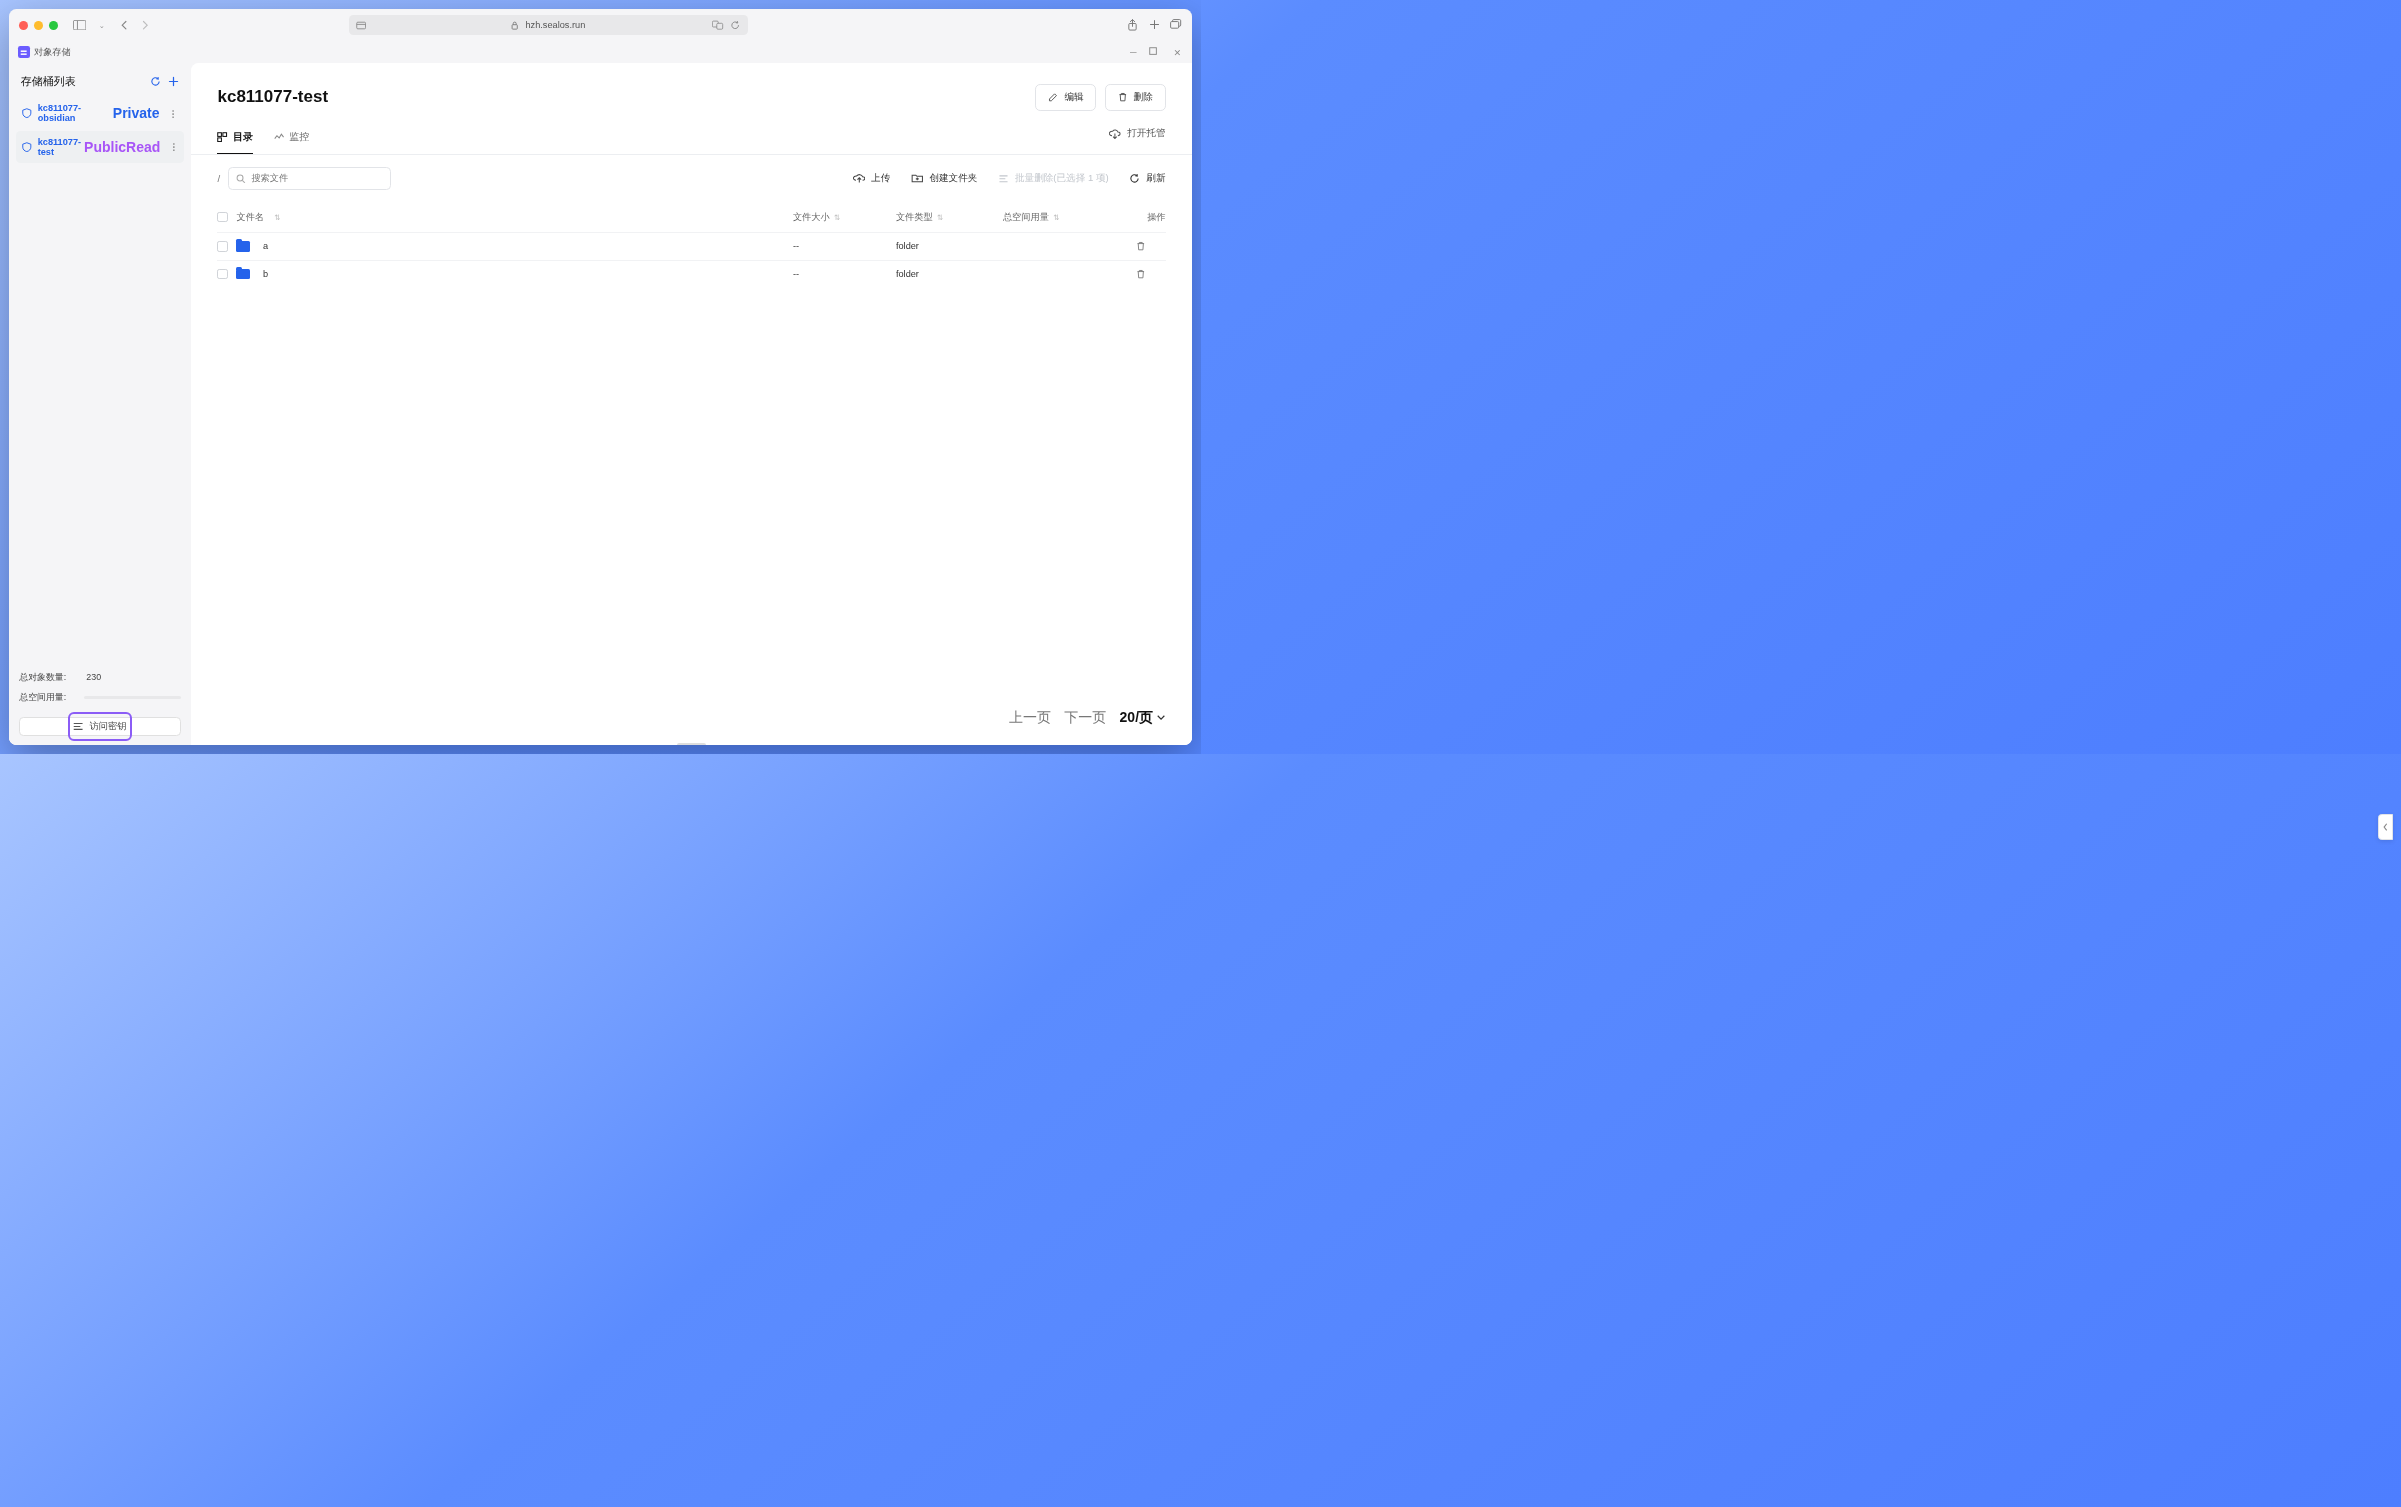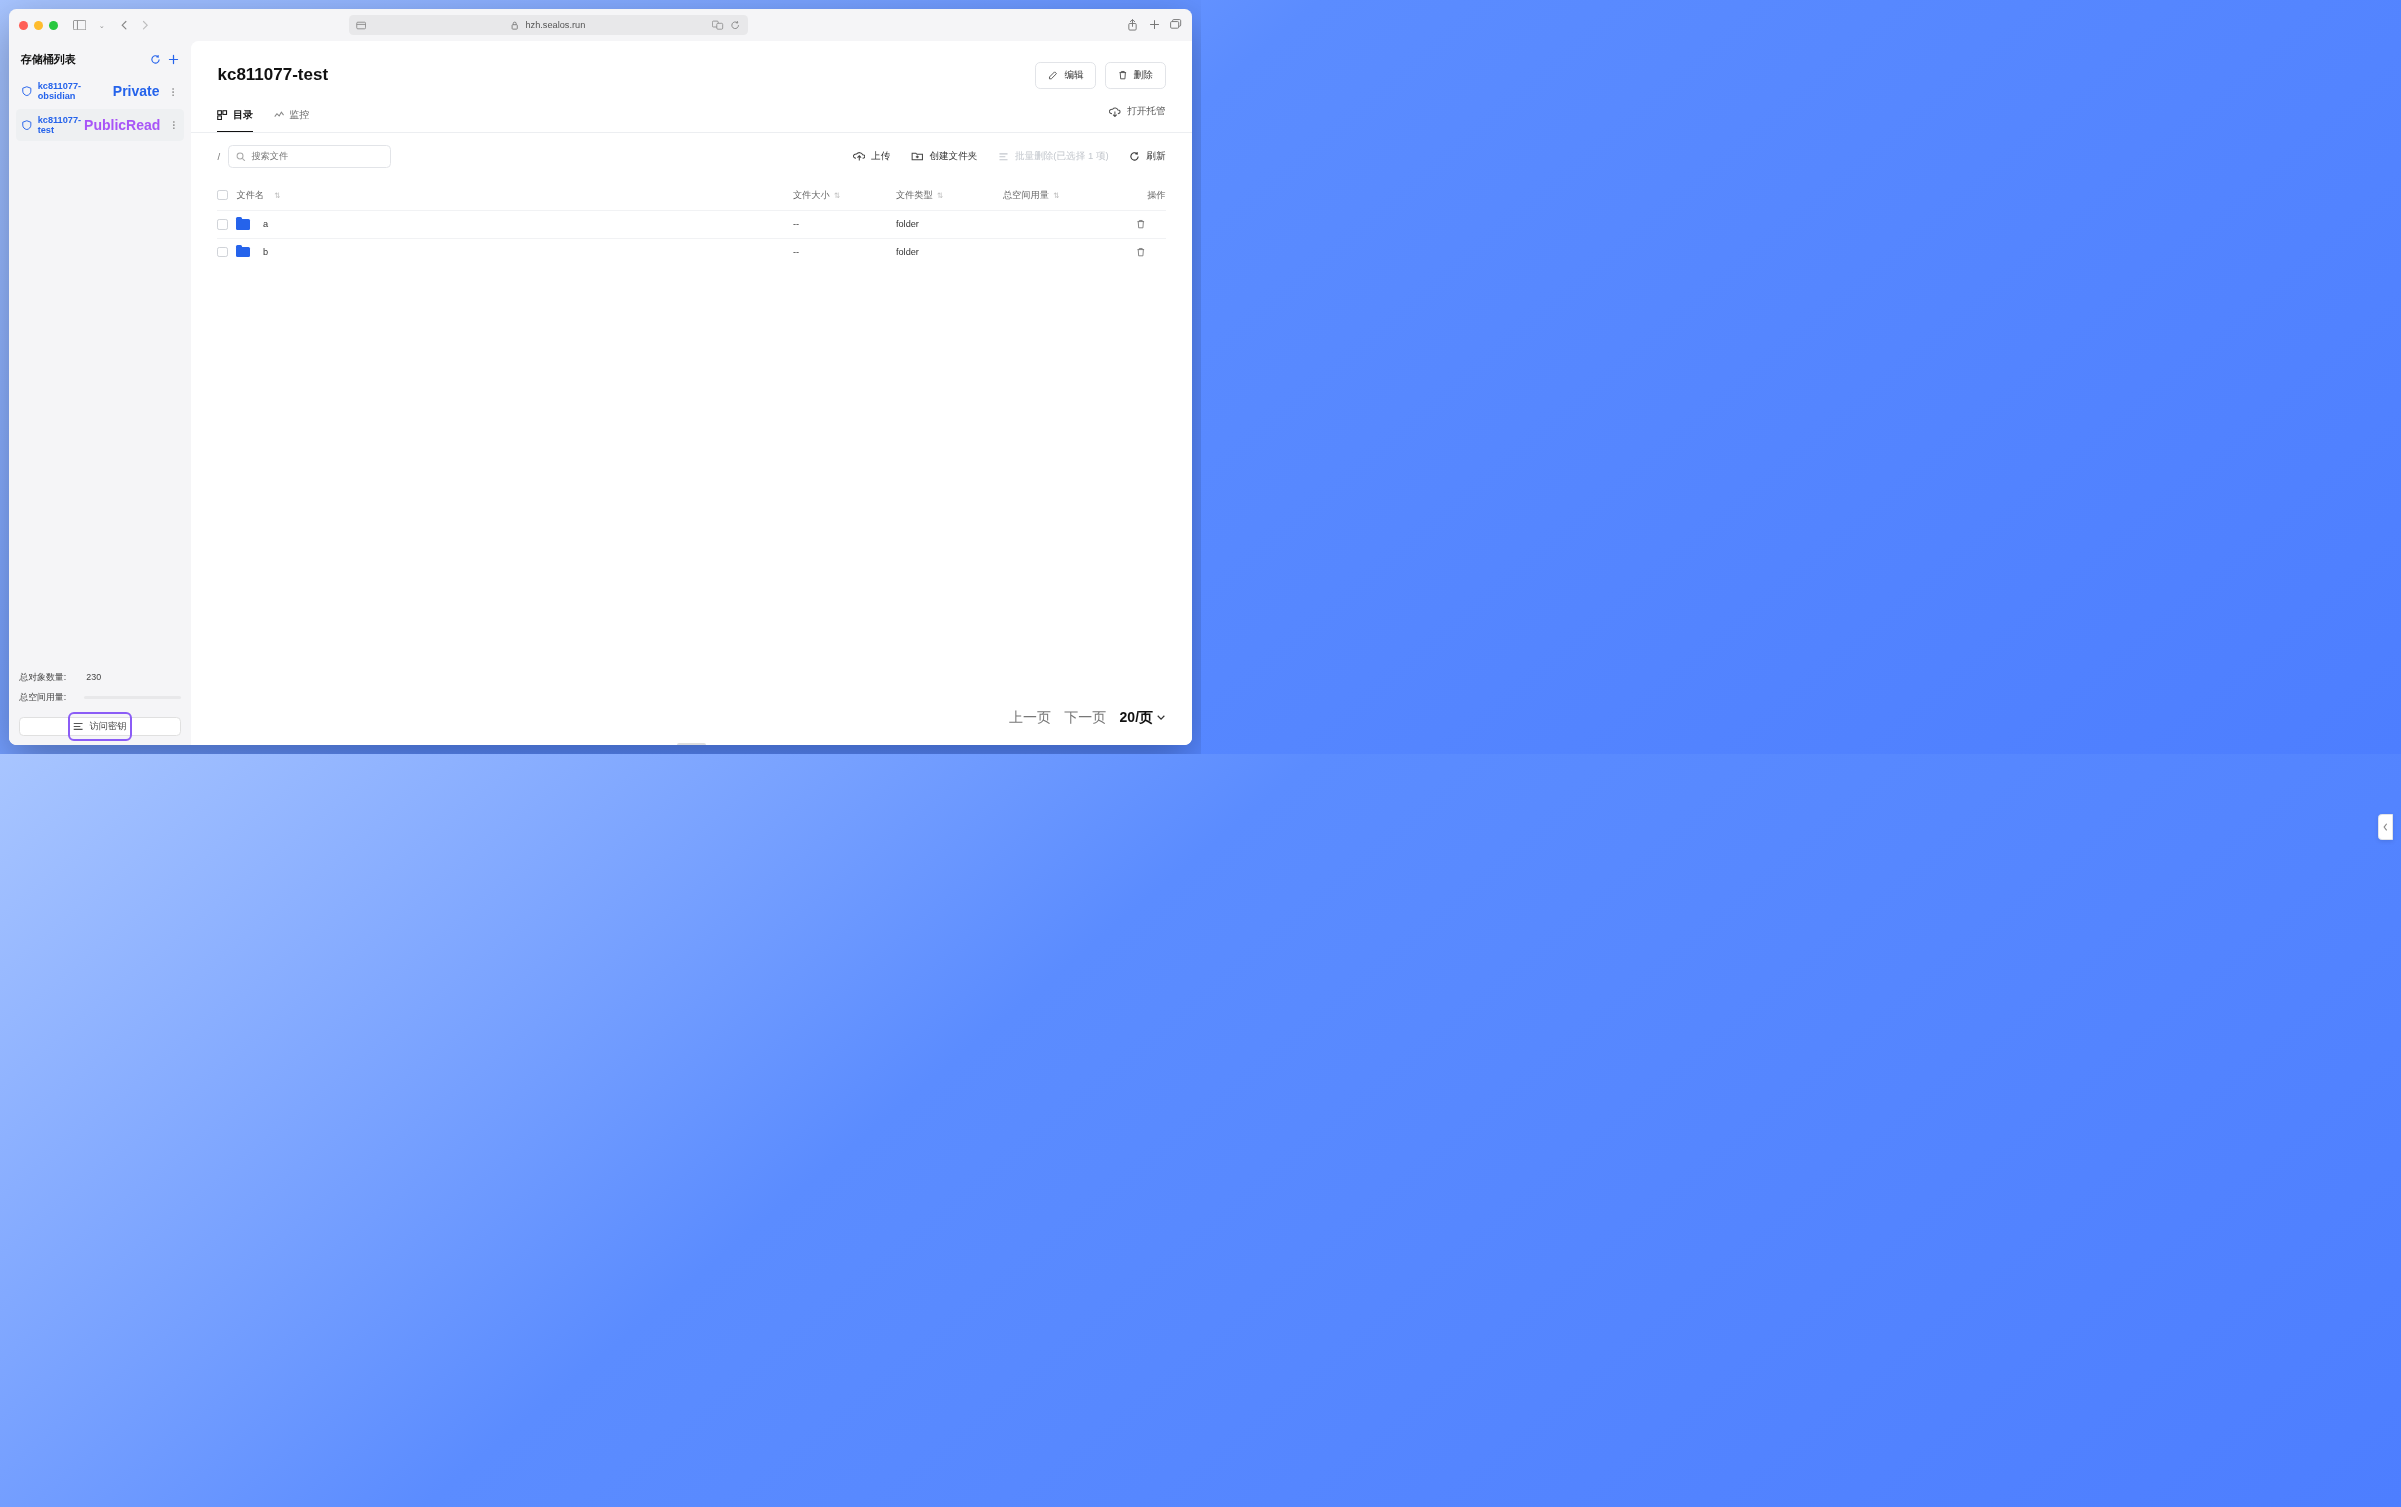"对象存储" div.app-titlebar { html: none -> <div> <span> <svg> <rect></rect> <rect></rect> </svg> </span> <span>对象存储</span> <div> <span>─</span> <span> <svg> <rect></rect> </svg> </span> <span>✕</span> </div> </div> }
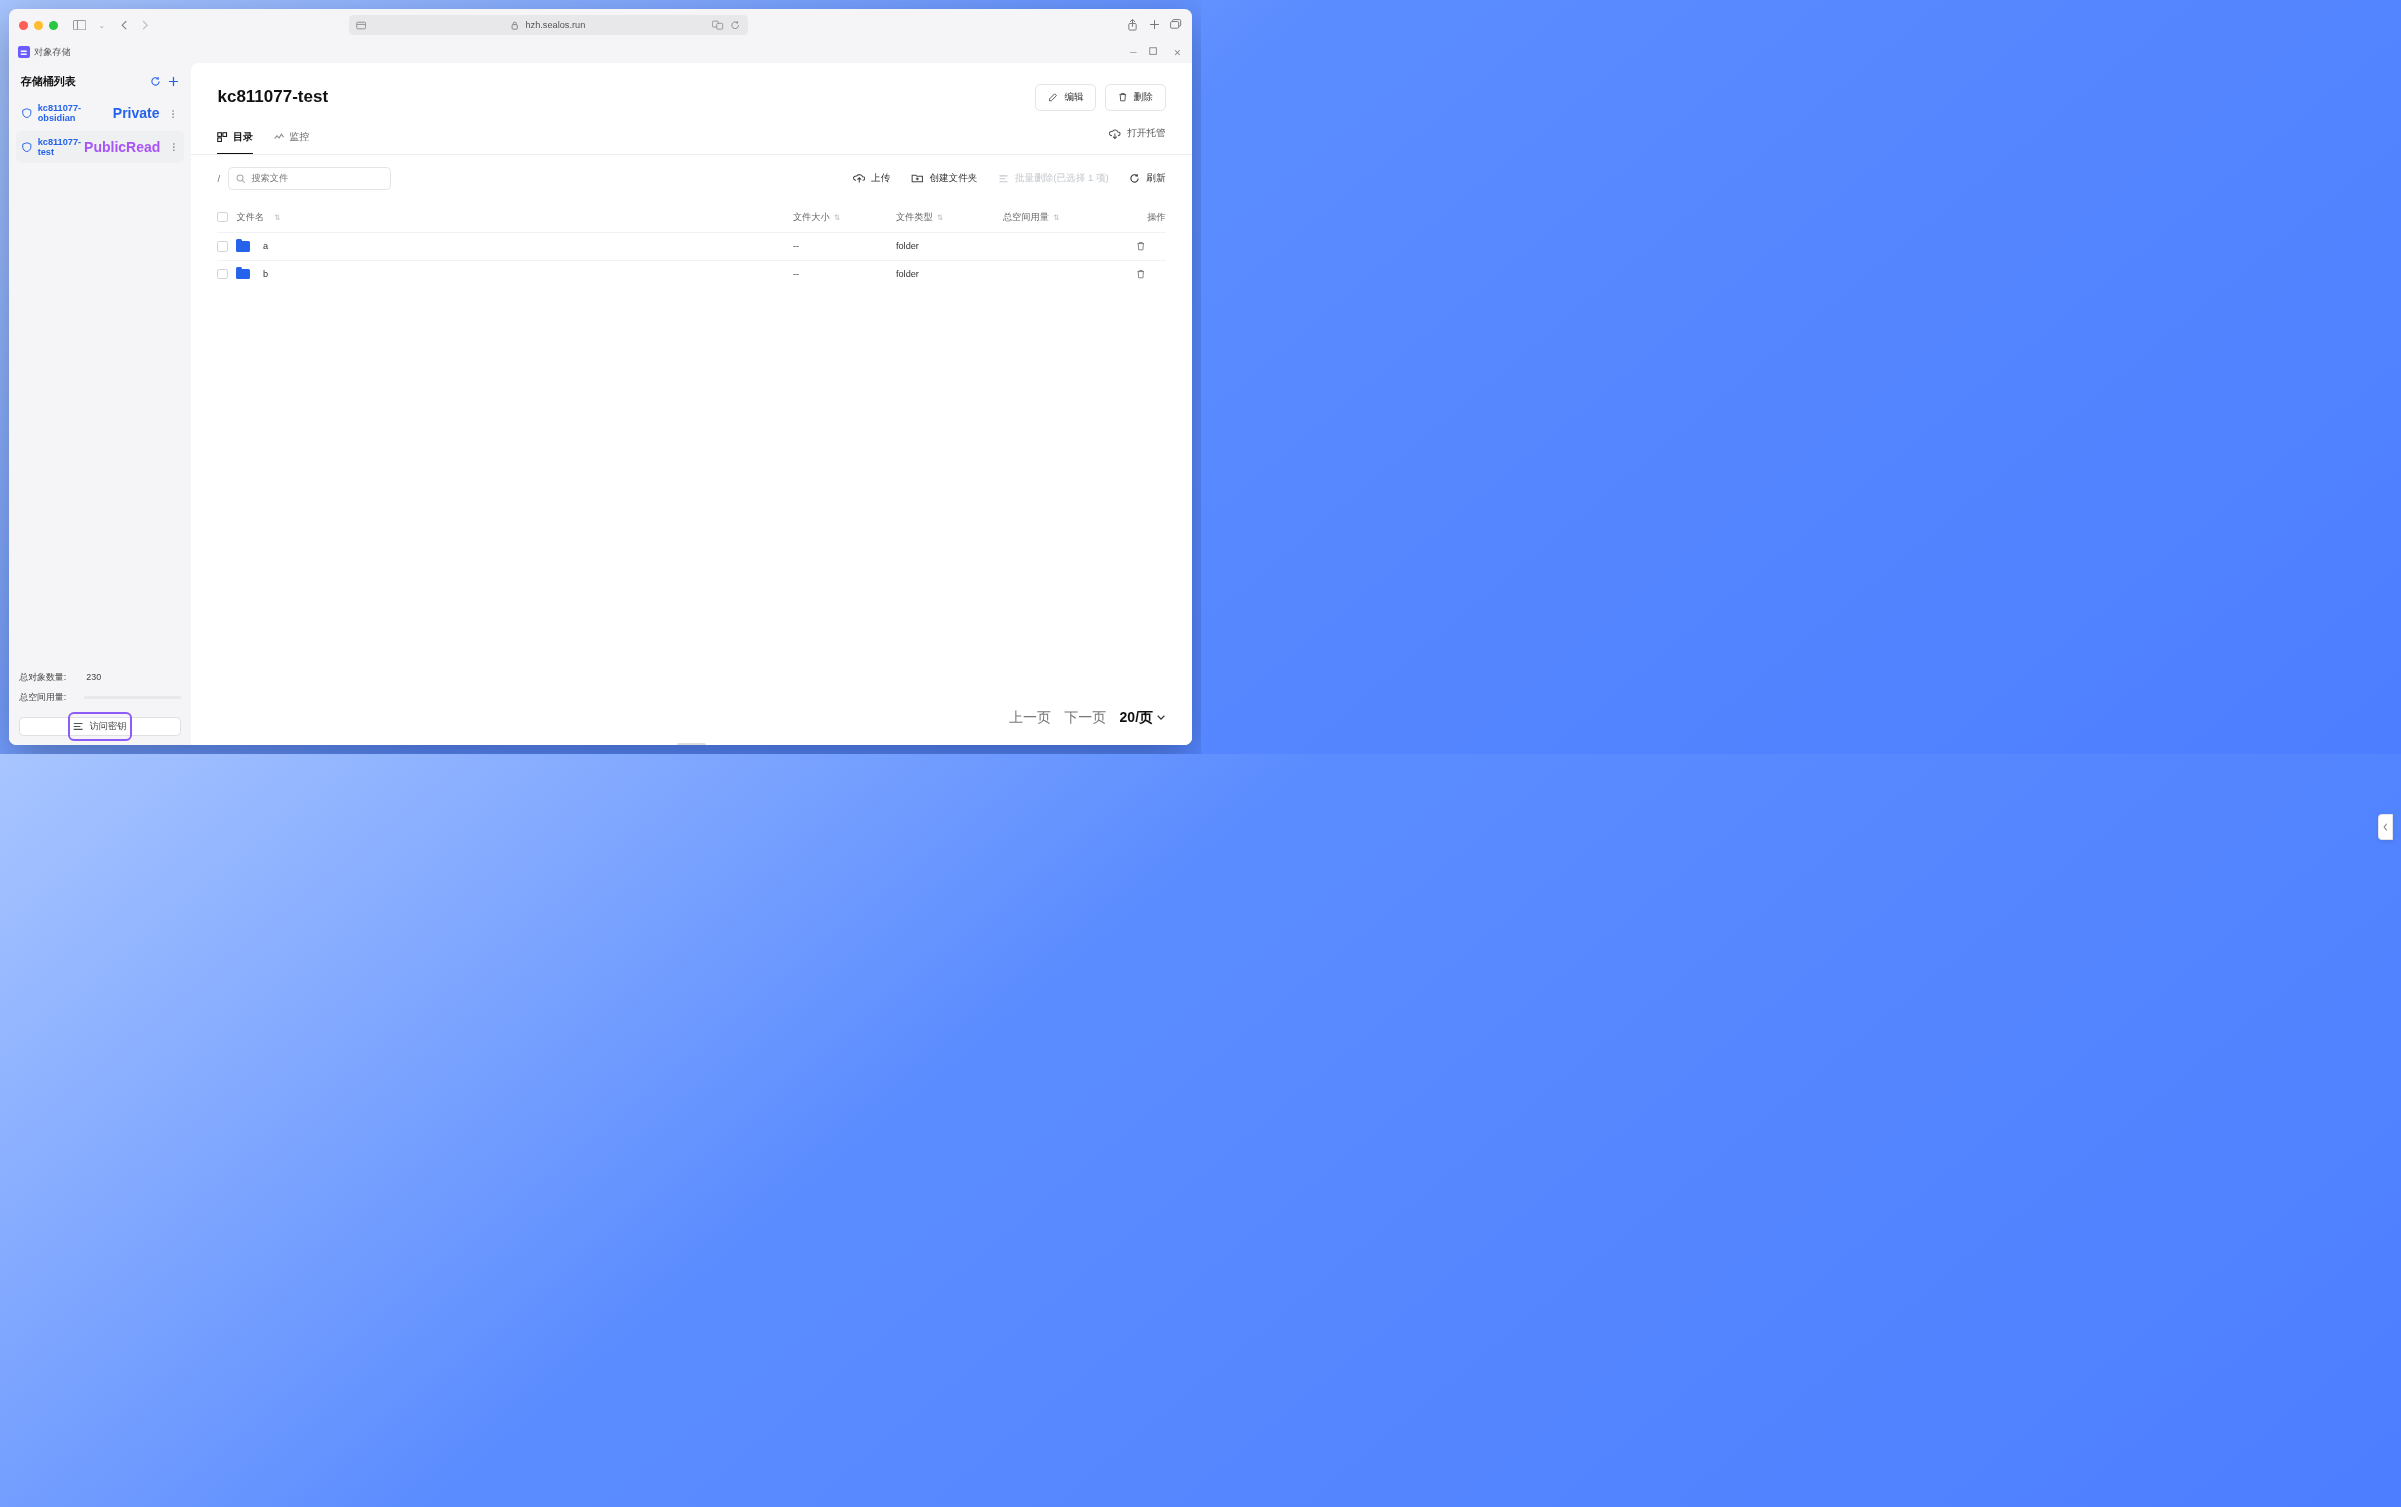"存储桶列表" .sidebar-header { font-weight: 700 -> 400 }
